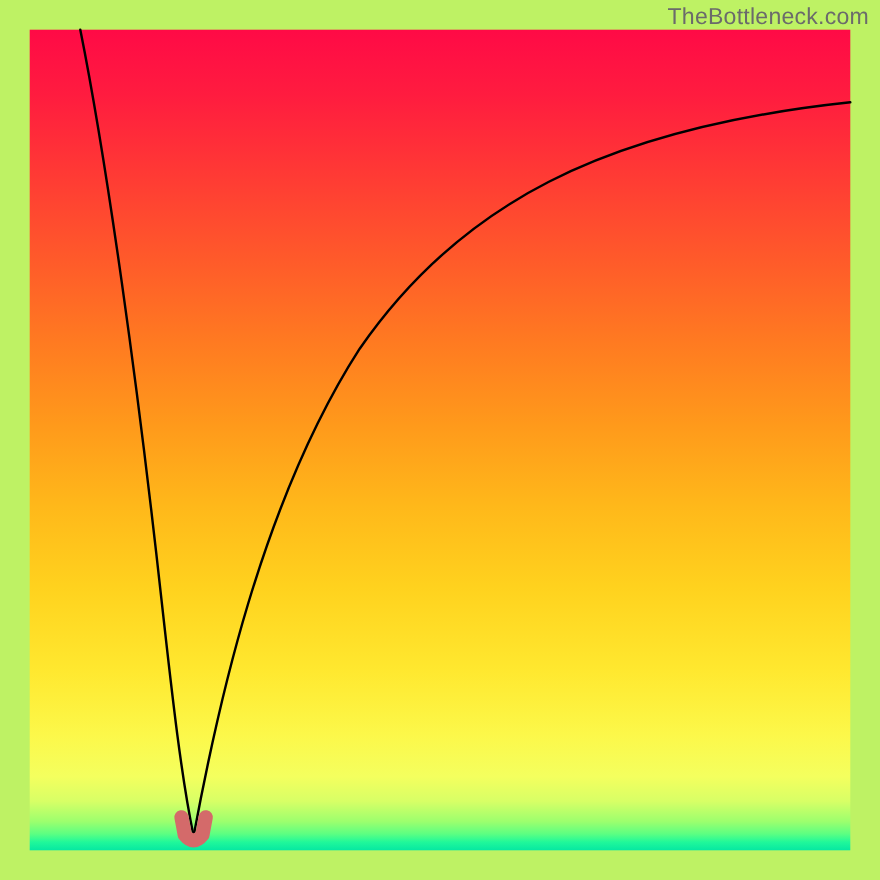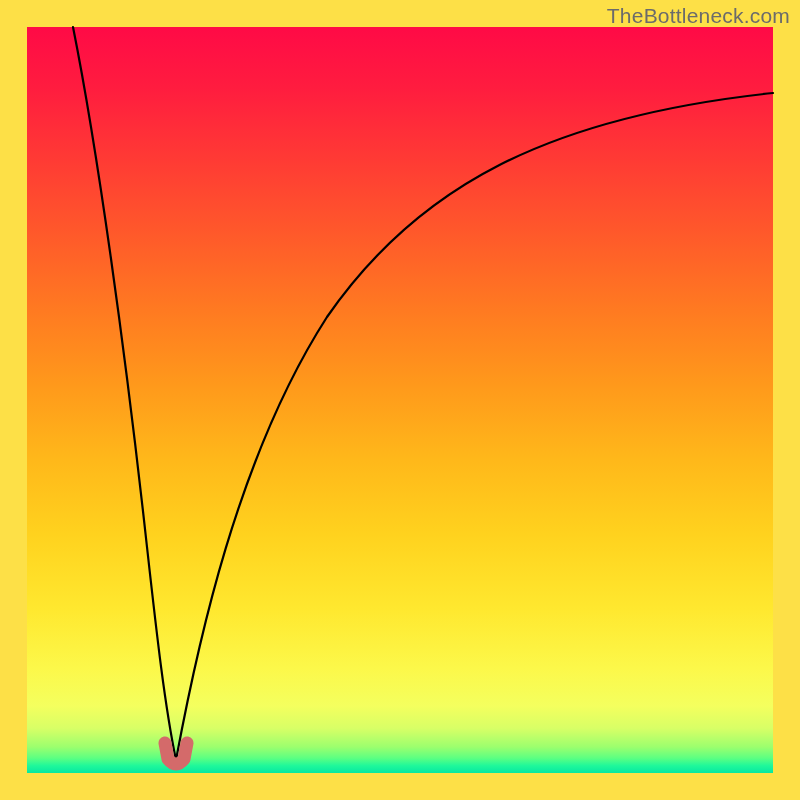"TheBottleneck.com" .stage { background: #fde047 -> #bef264 }
